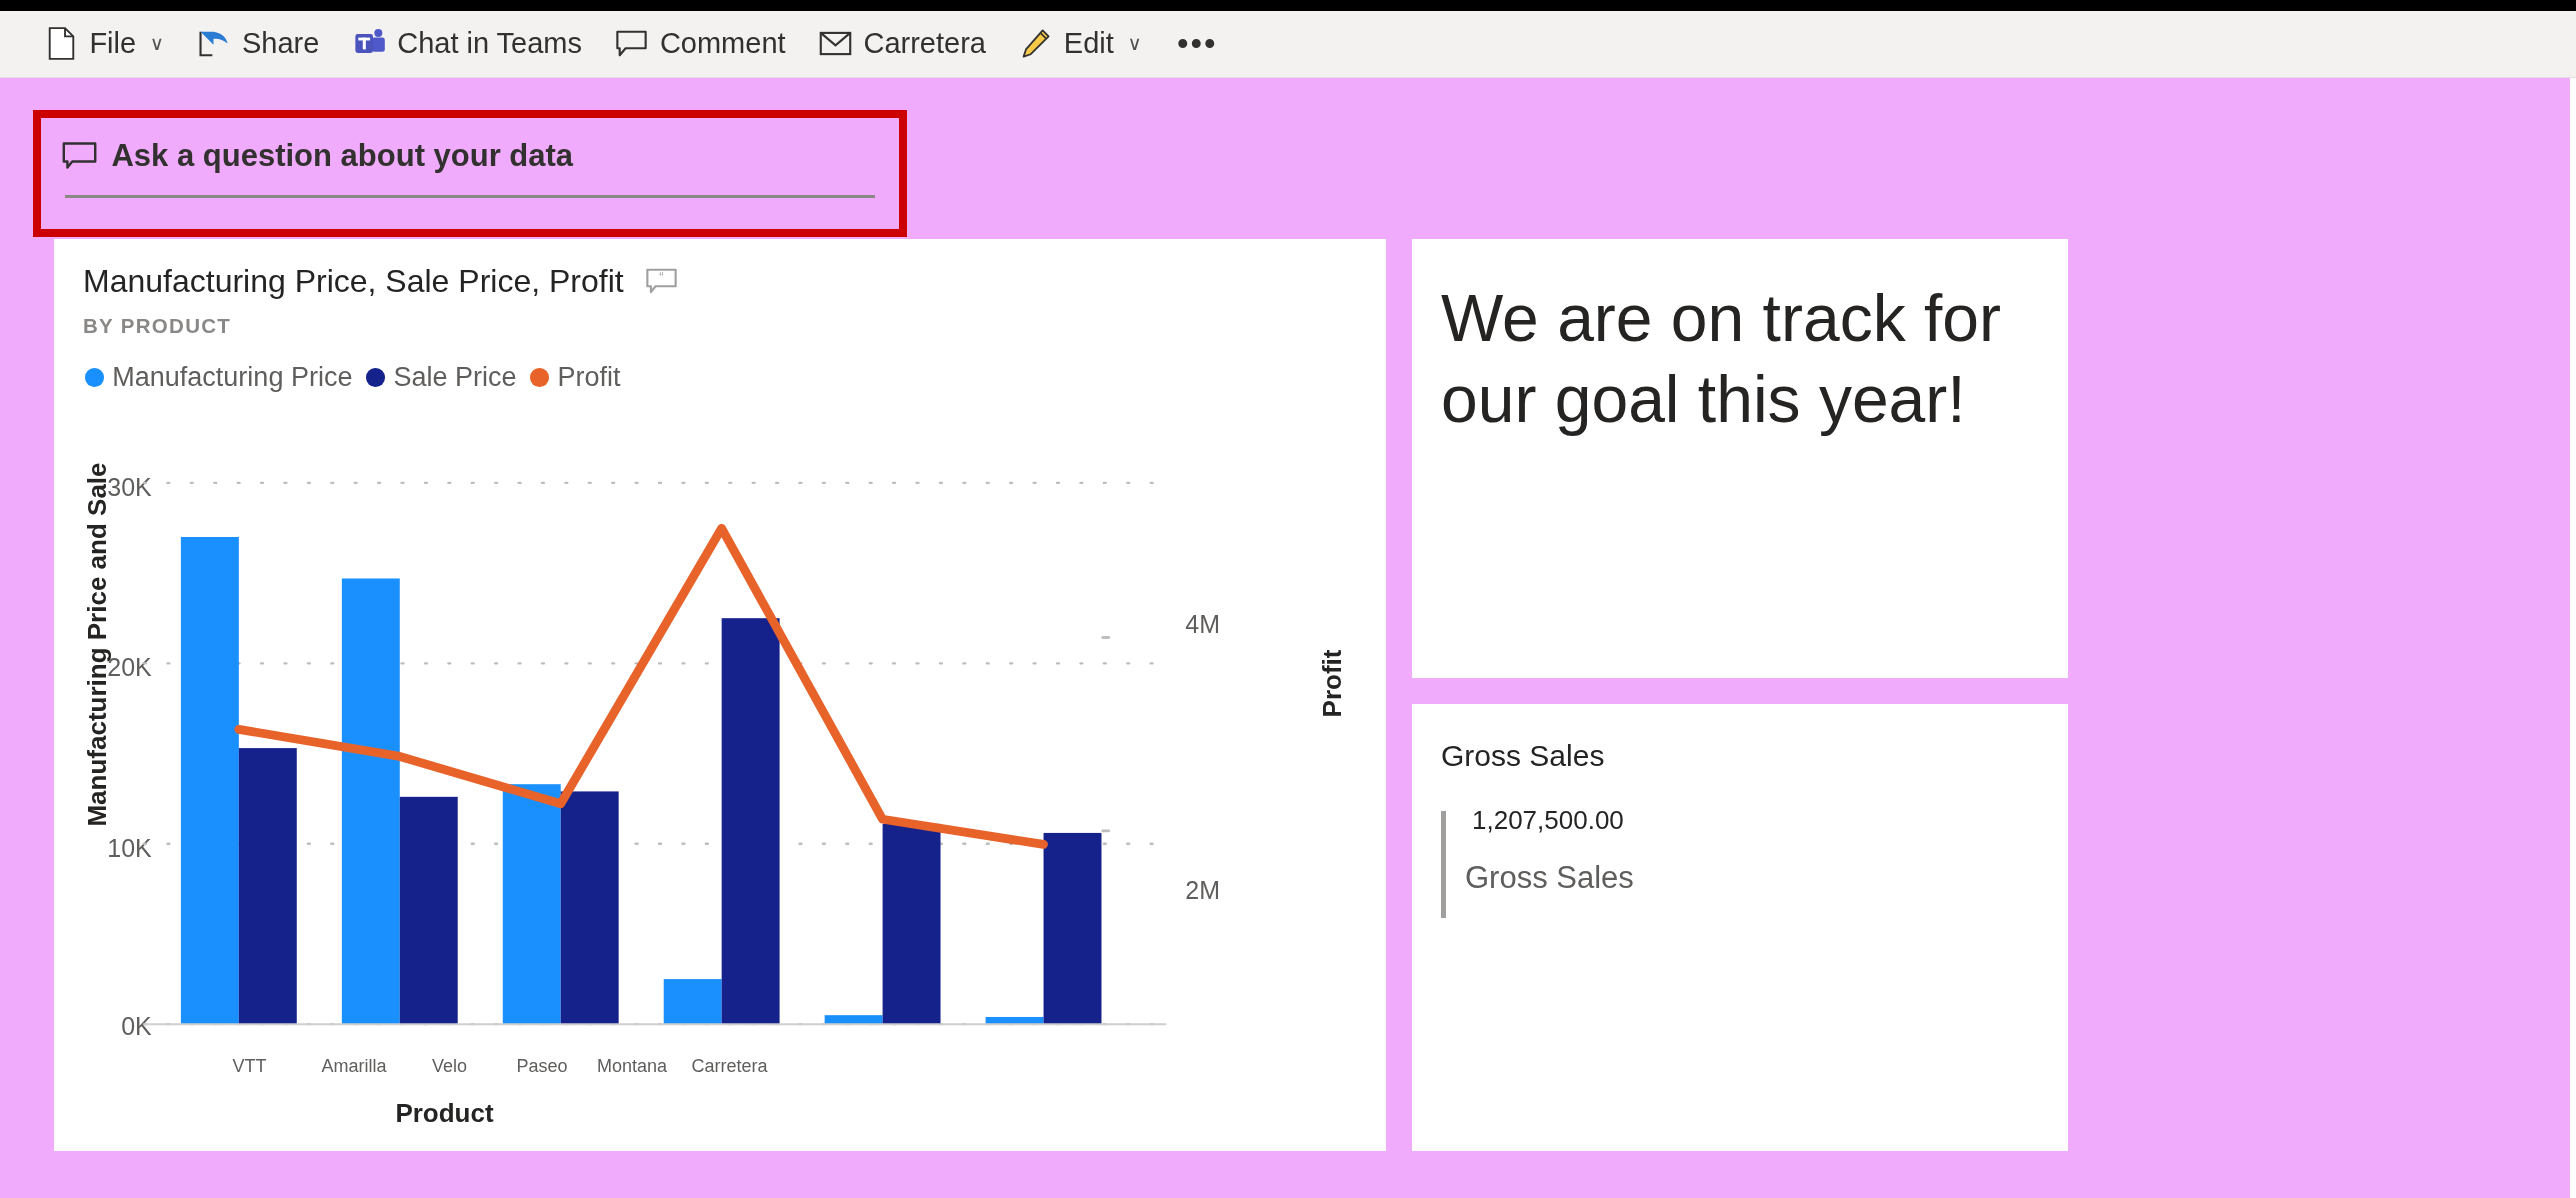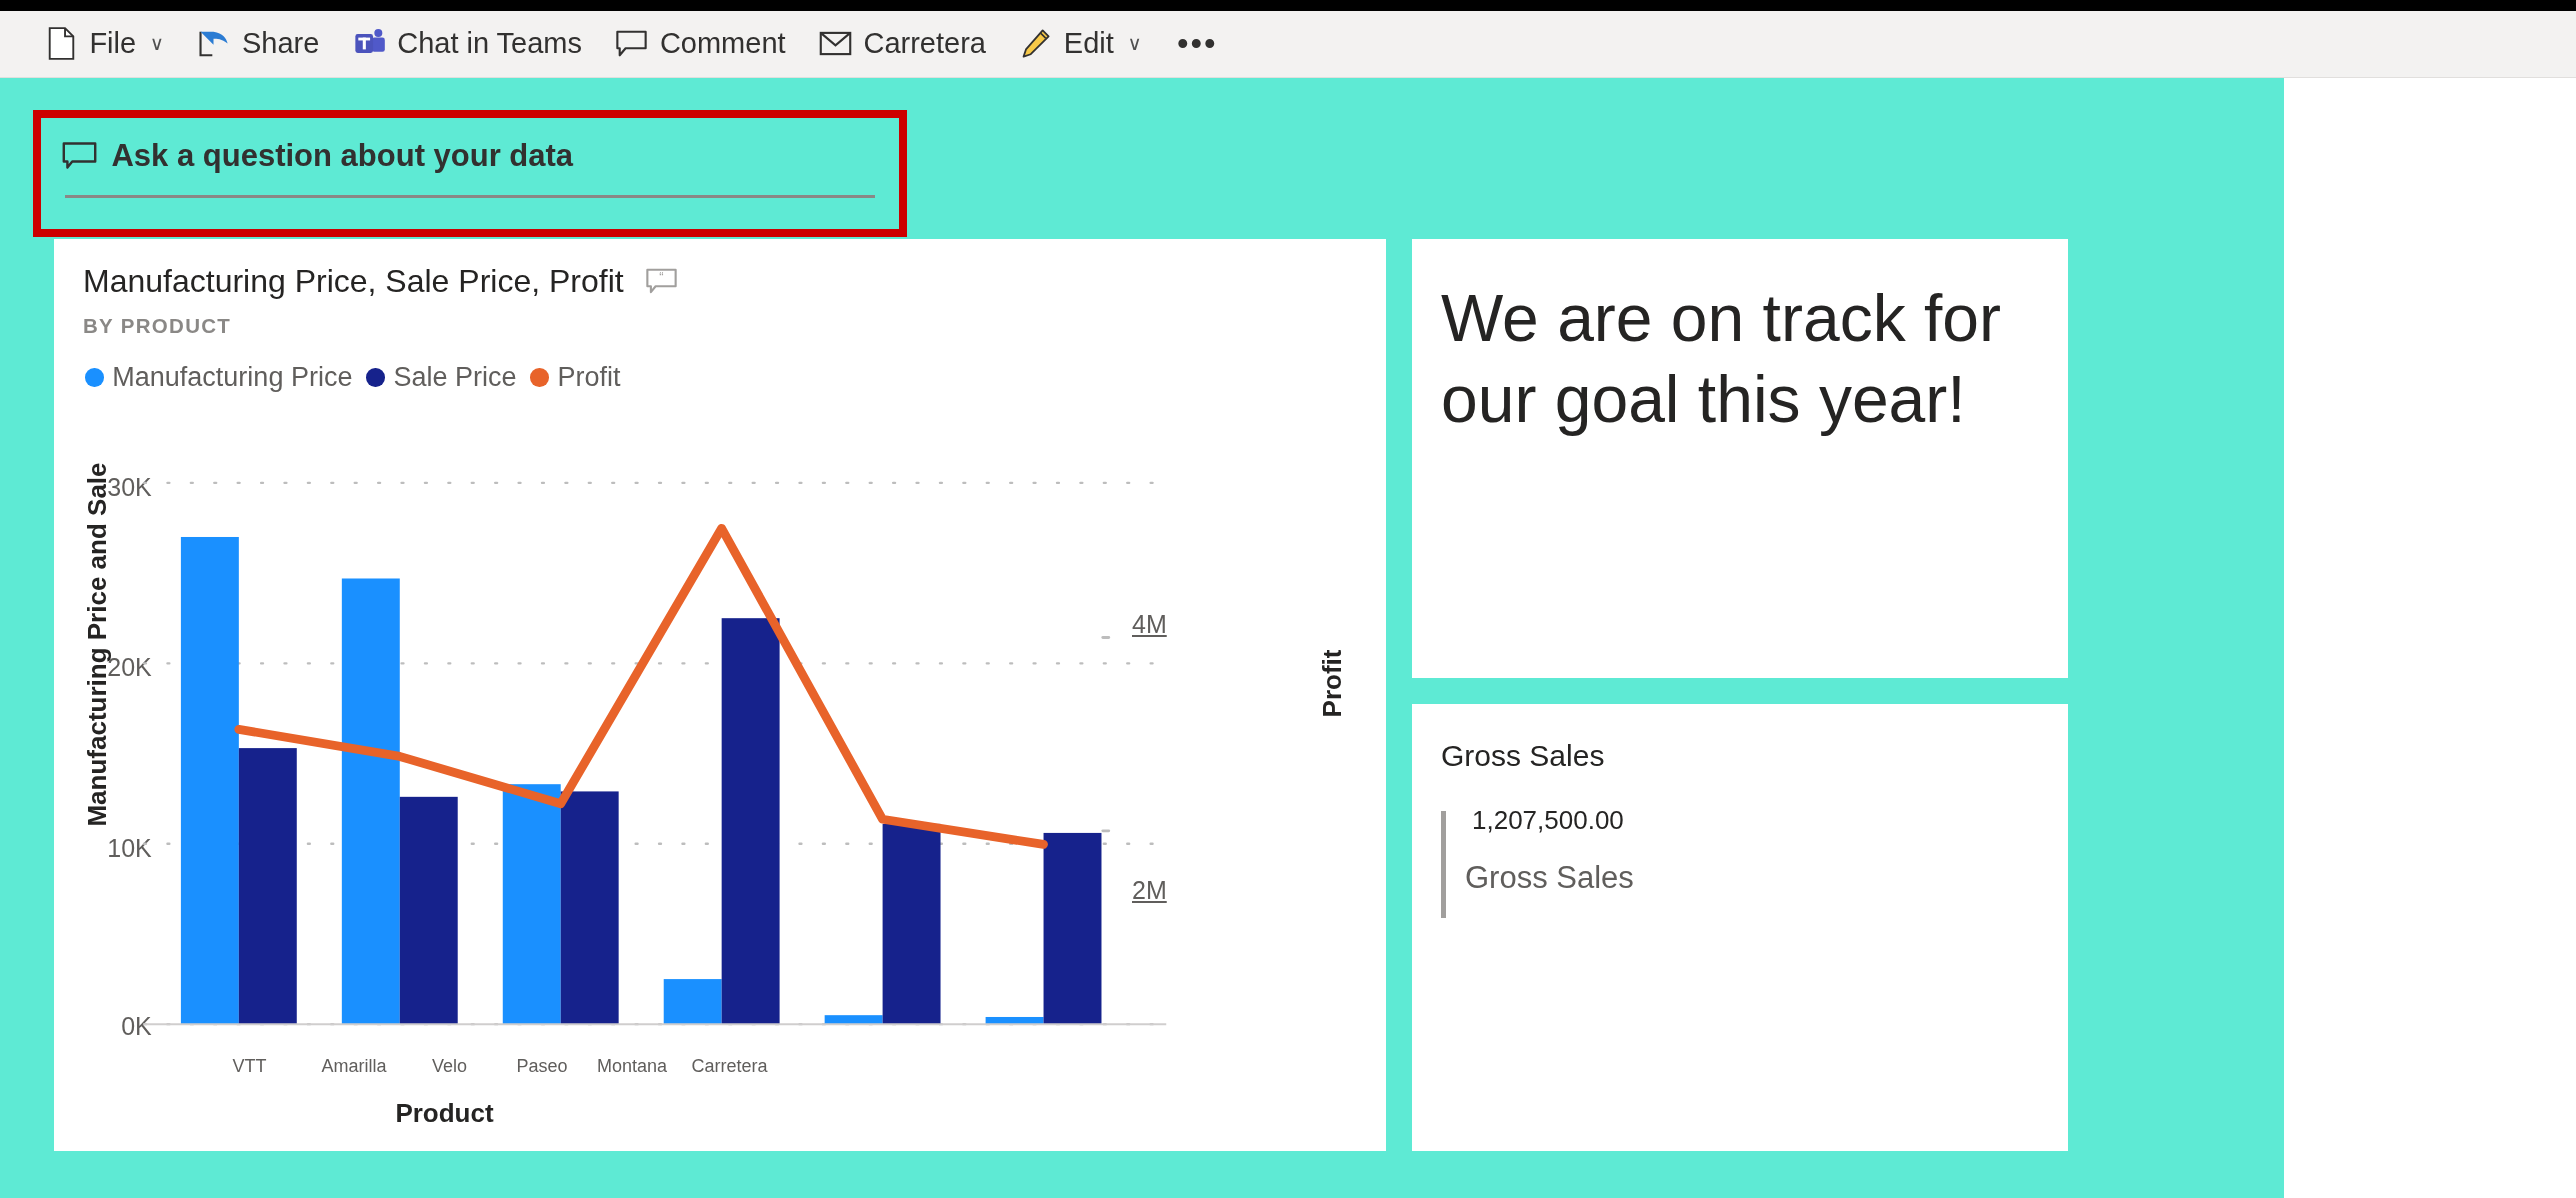"File" #root { background: #5eead4 -> #f0abfc; width: 2284px -> 2570px }
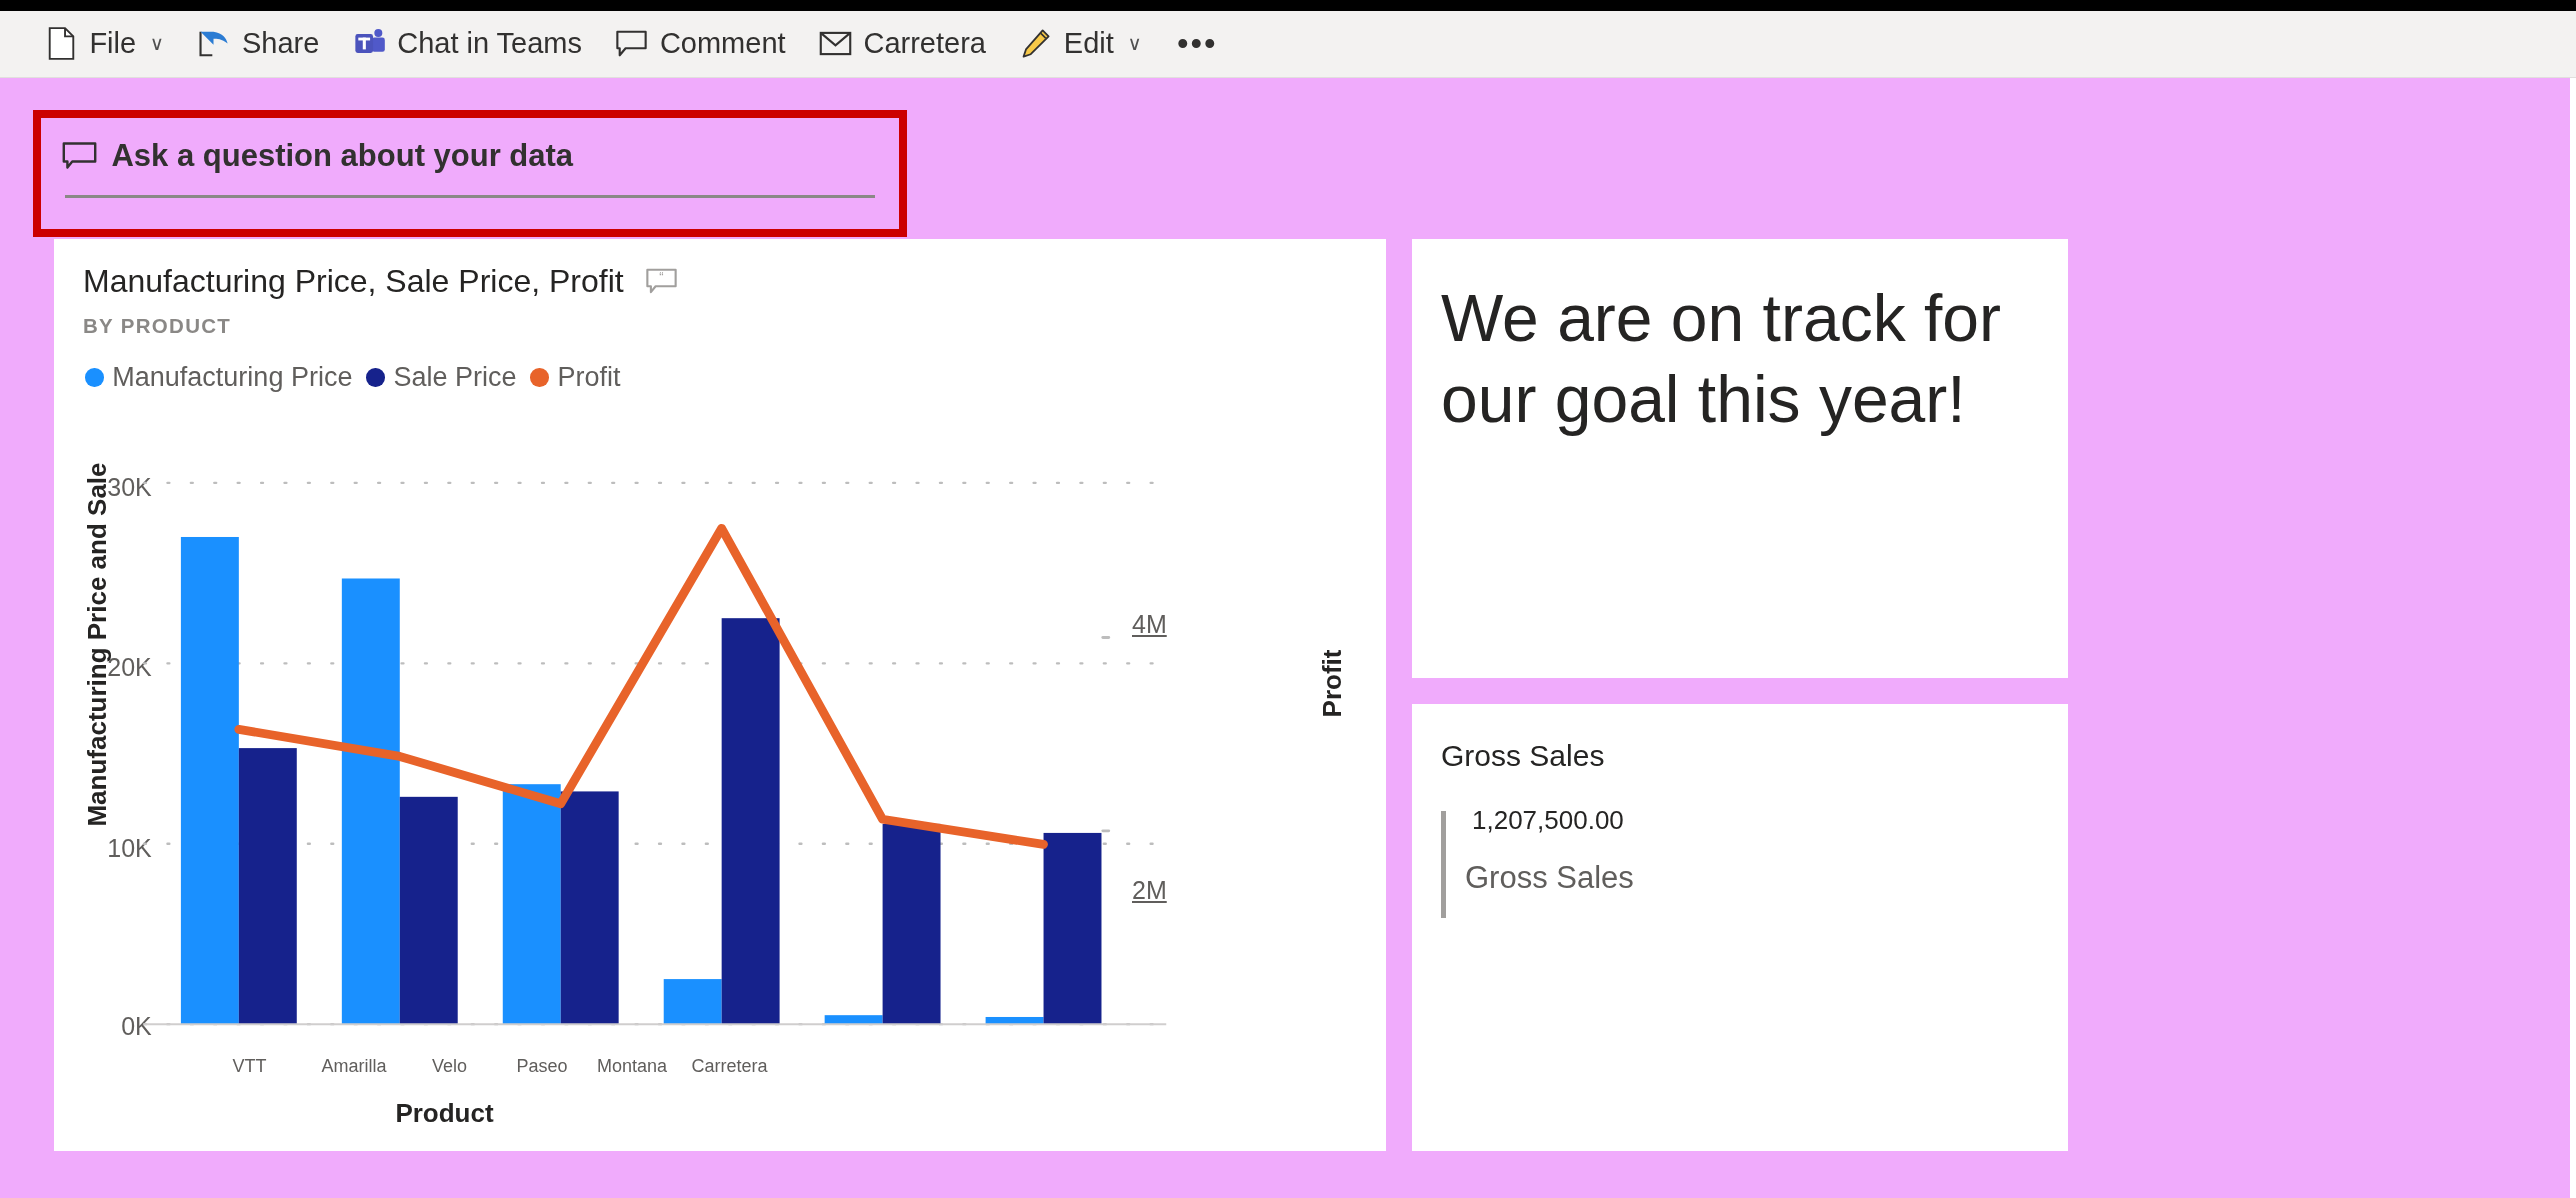"4M" .ytick-right { text-align: left -> right; text-decoration: underline -> none }
